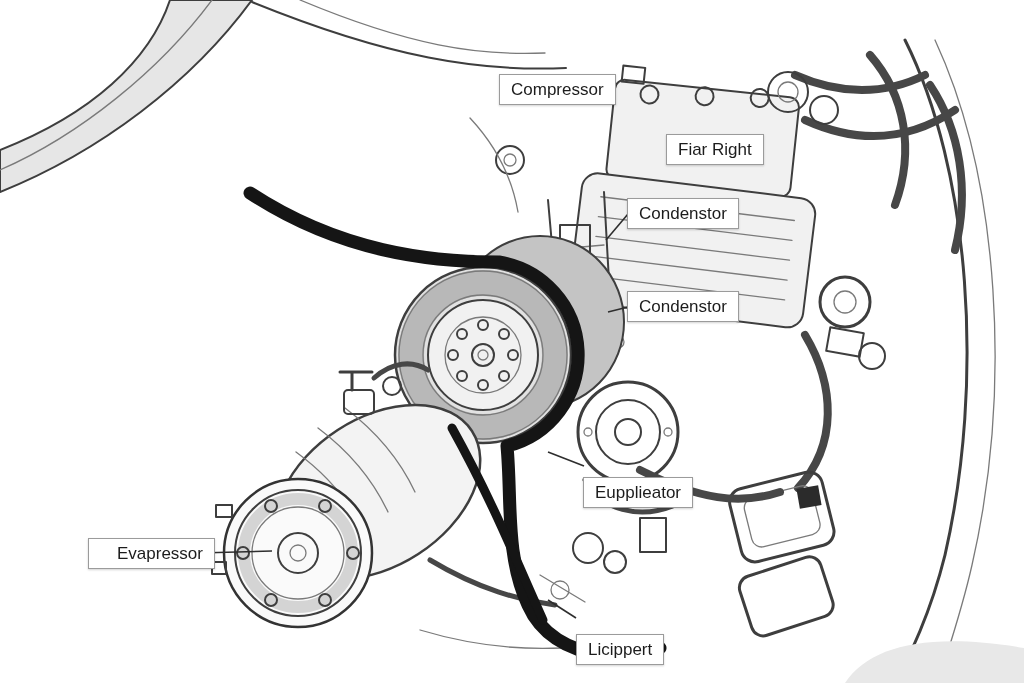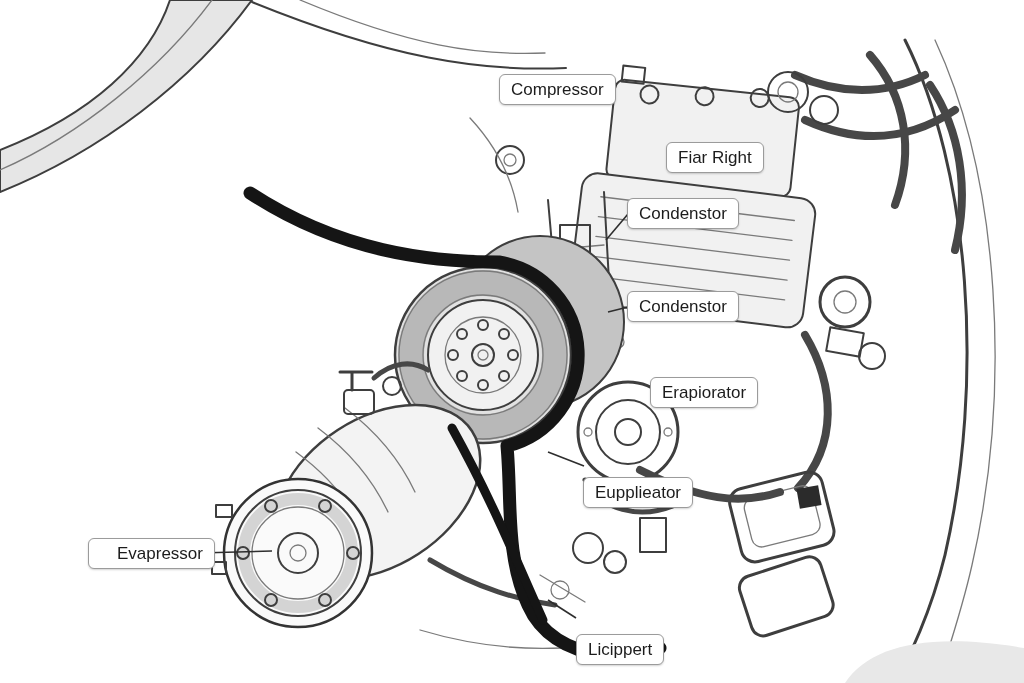"Compressor" .label { border-radius: 6px -> 0 }
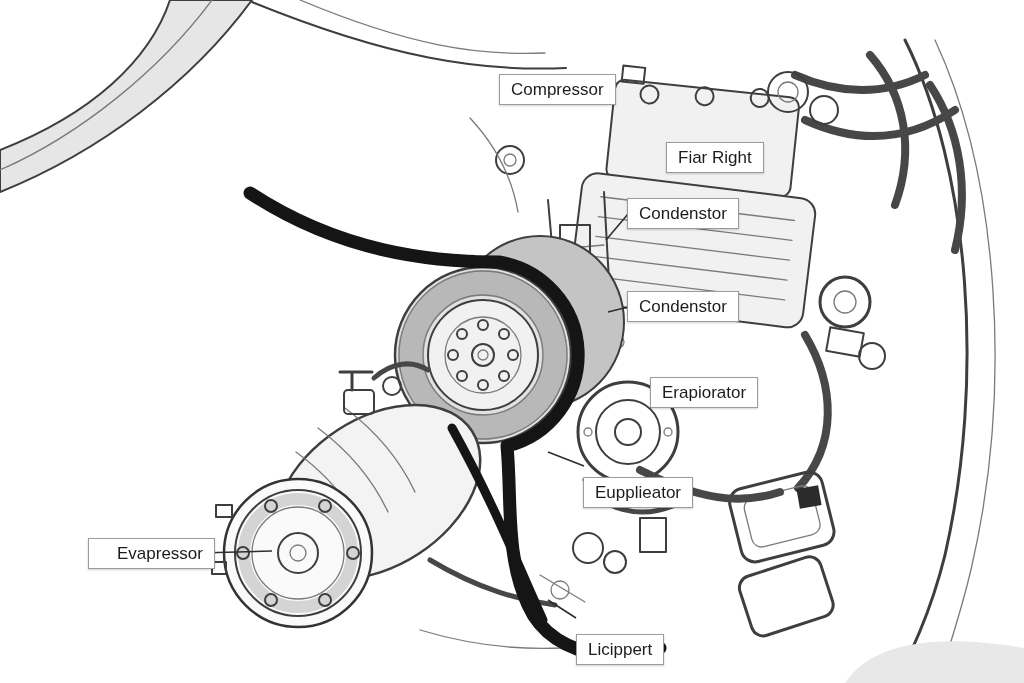"Fiar Right" div.label { top: 142px -> 134px }
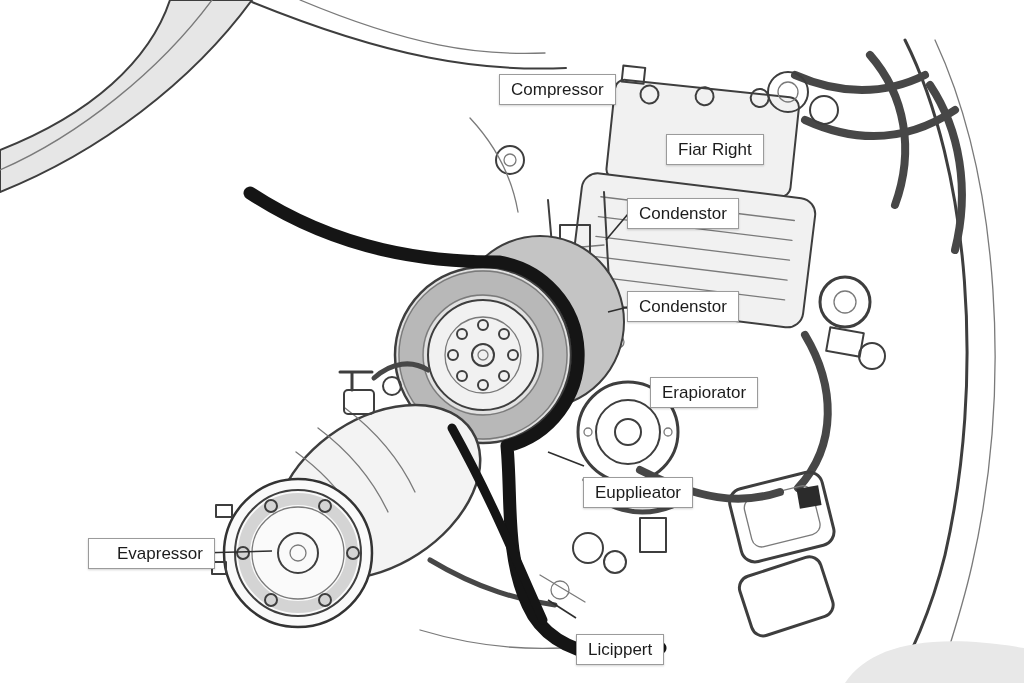"Erapiorator" div.label { html: <div>Erapiorator</div> -> none }
